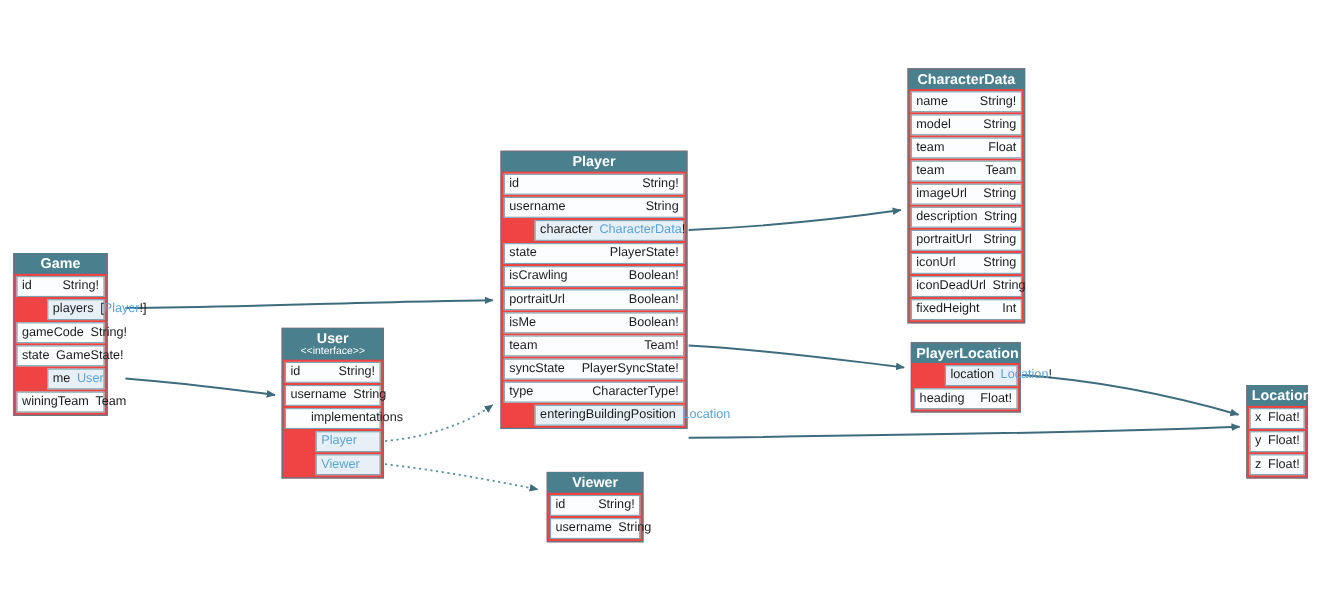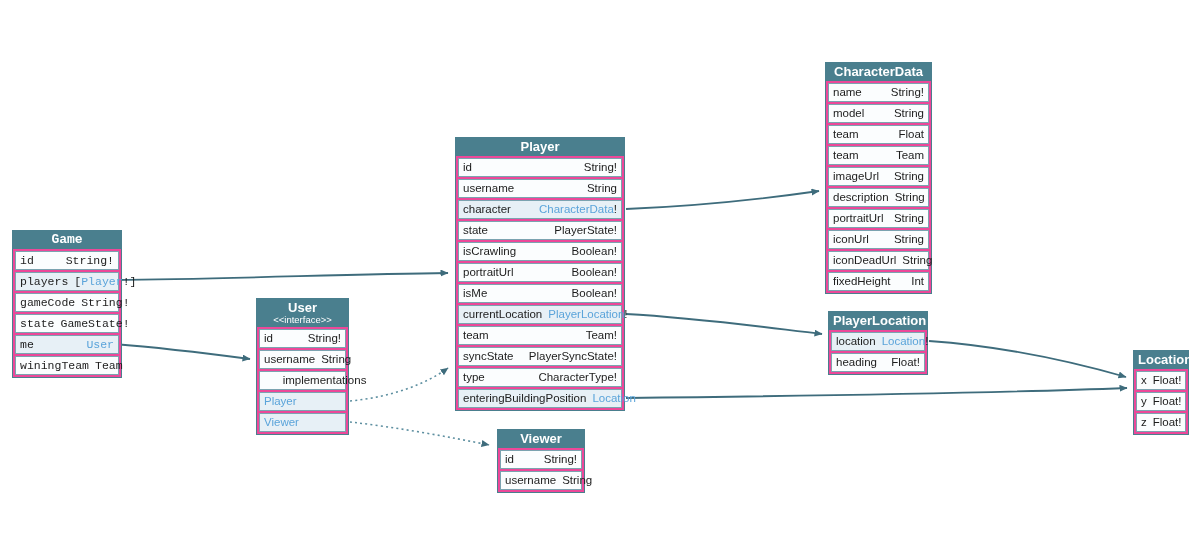"CharacterData" .node { background: #ec4899 -> #ef4444 }
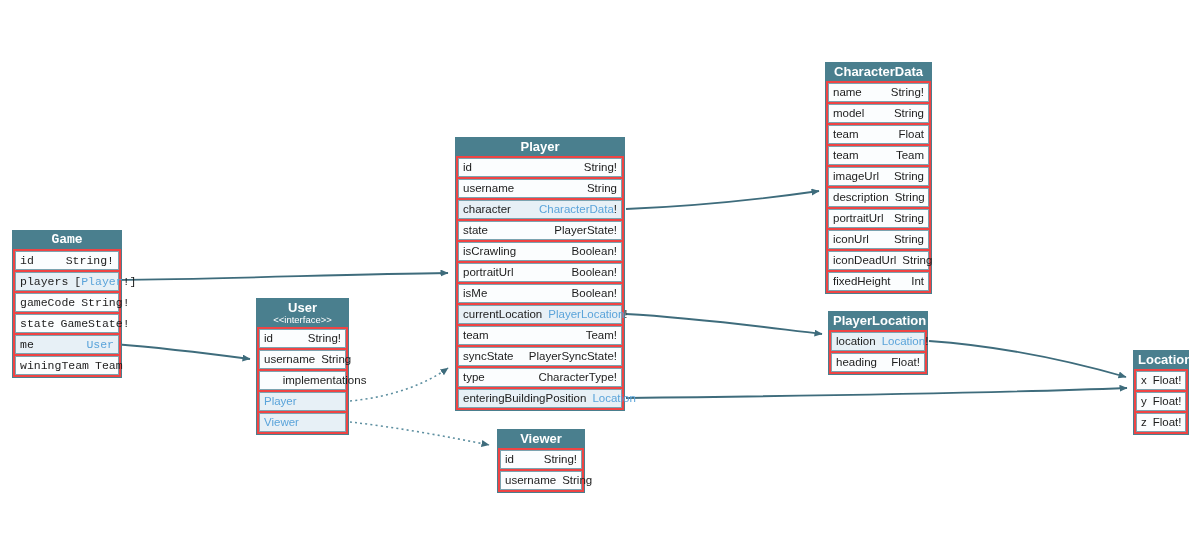"character" .row.linkbg { margin-left: none -> 28px }
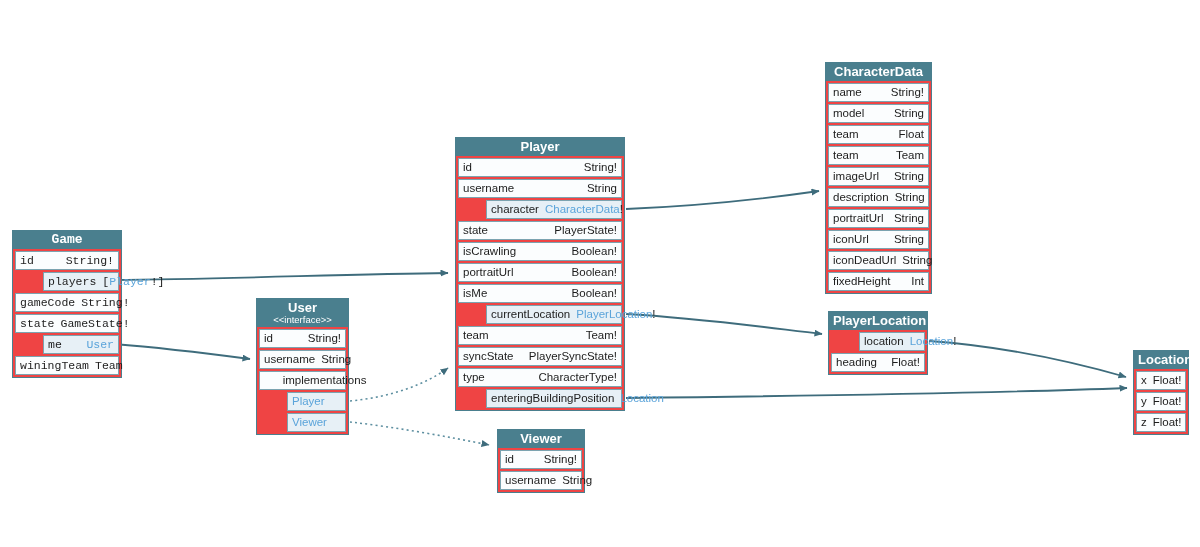"Game" div.node { font-family: Liberation Mono, monospace -> none; width: 110px -> 86px }
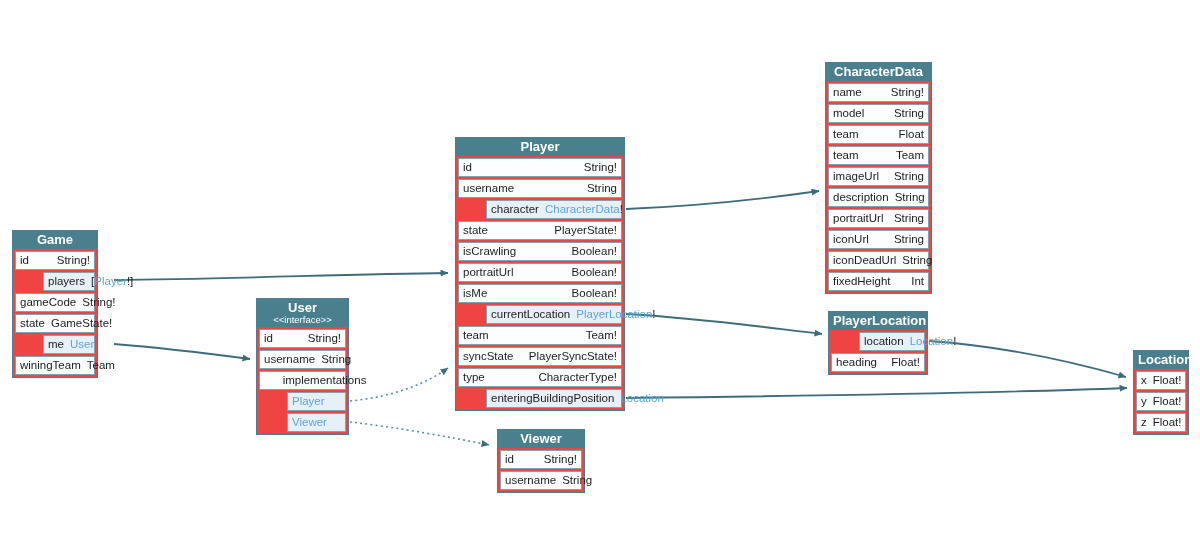"currentLocation" div.row { html: <div> <span>currentLocation</span> <span><span>PlayerLocation</span><span>!</span></span> </div> -> none }
